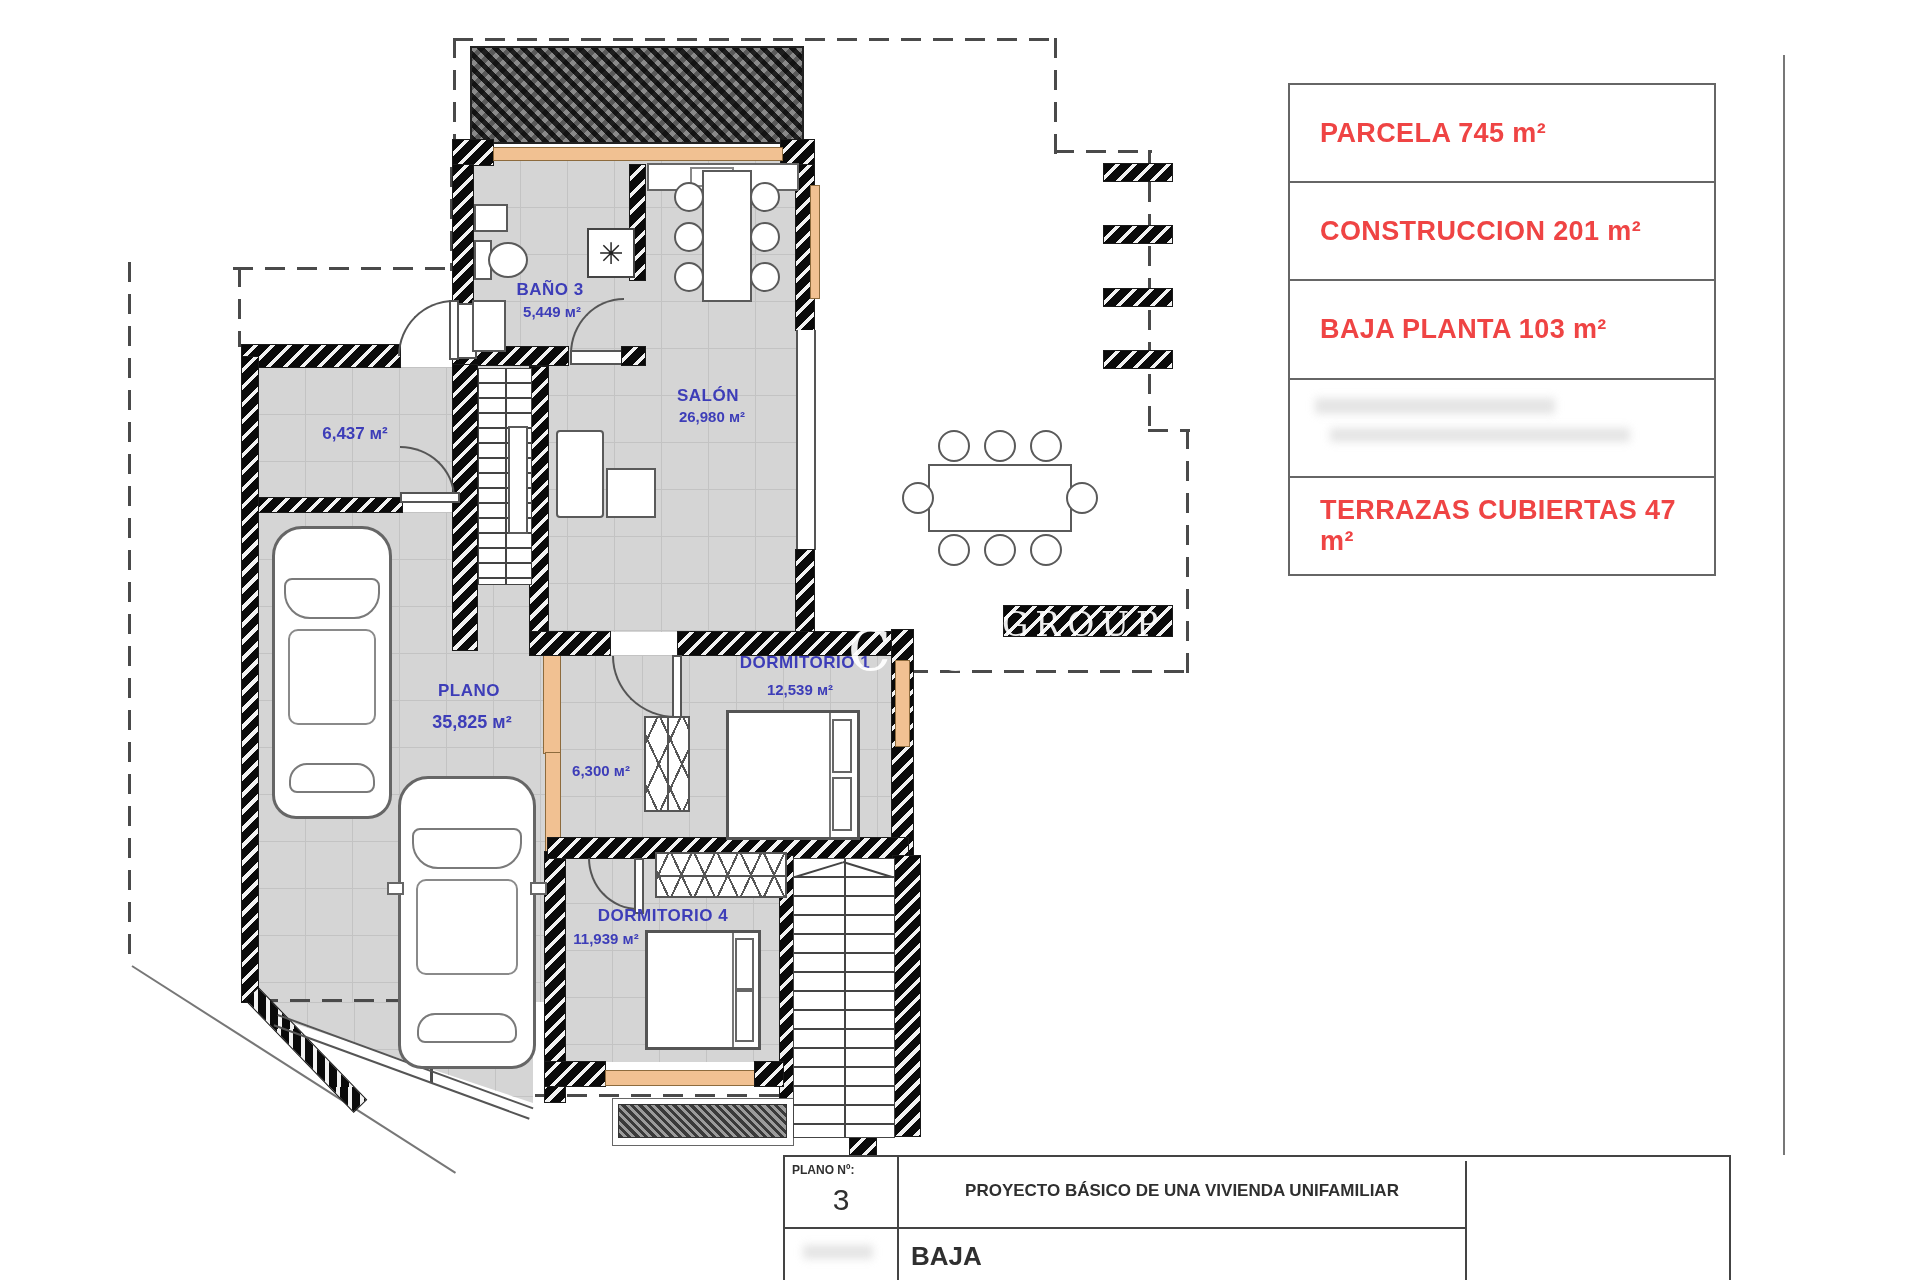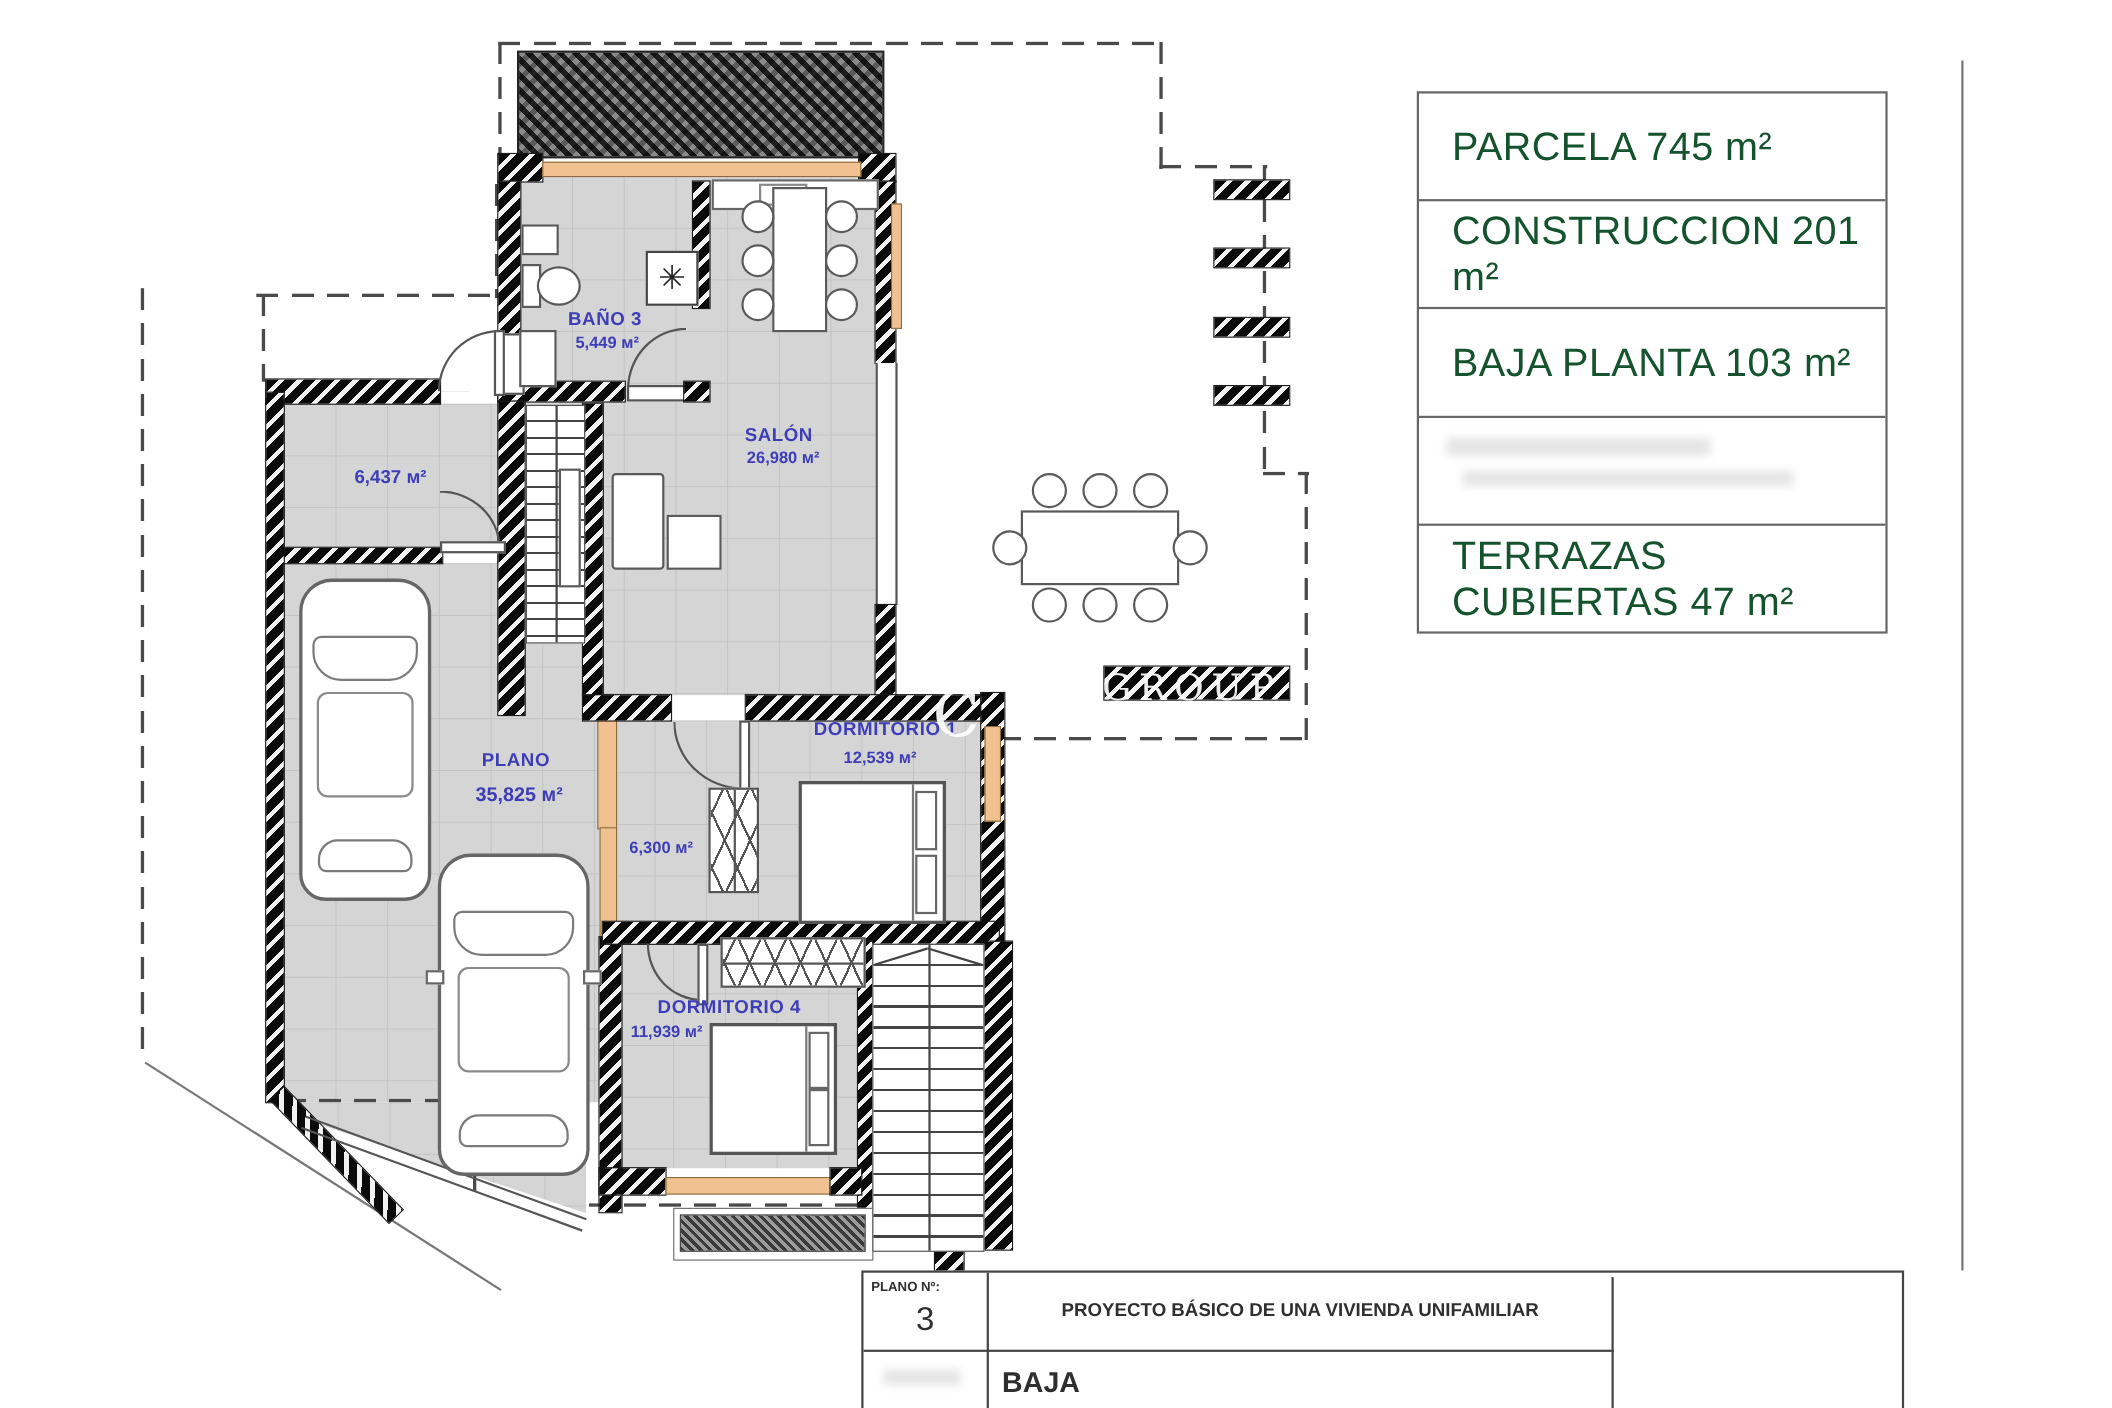"PARCELA 745 m²" #legend .lrow { color: #14532d -> #ef4444; font-size: 36px -> 27px; font-weight: normal -> bold }
